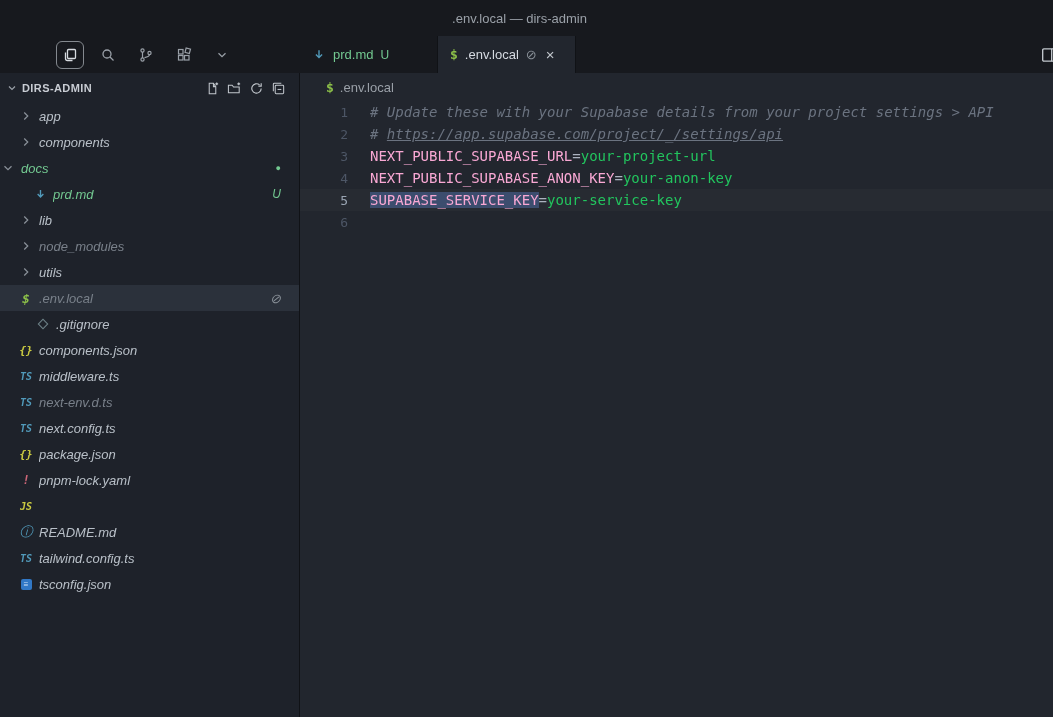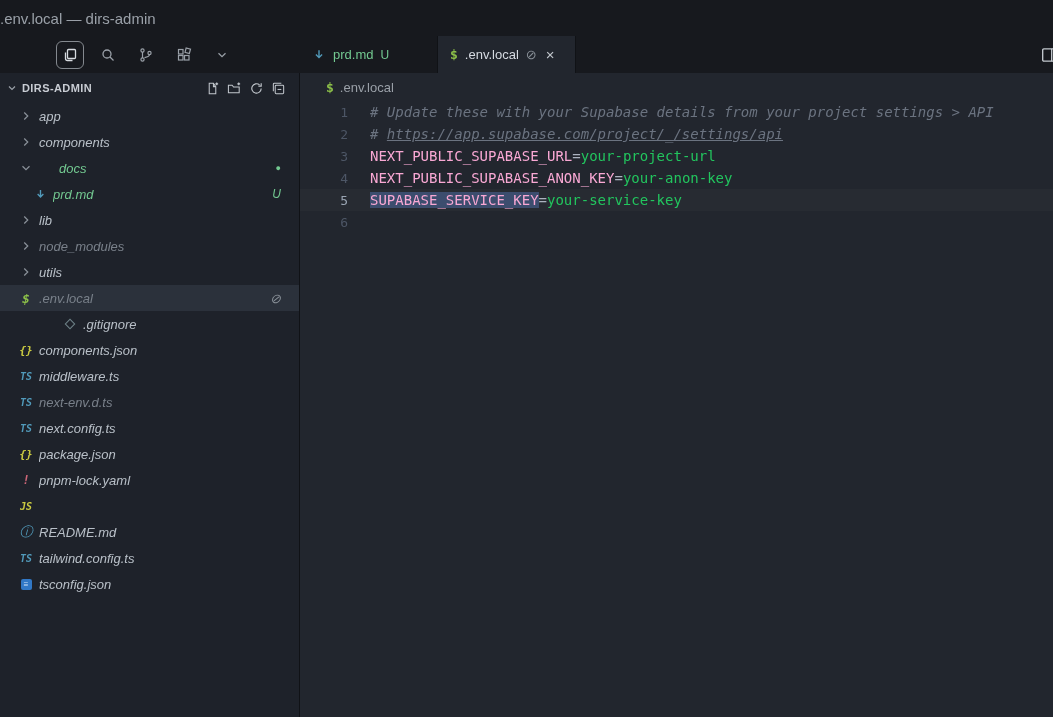".env.local — dirs-admin" .titlebar { font-size: 15px -> 13px; justify-content: flex-start -> center }
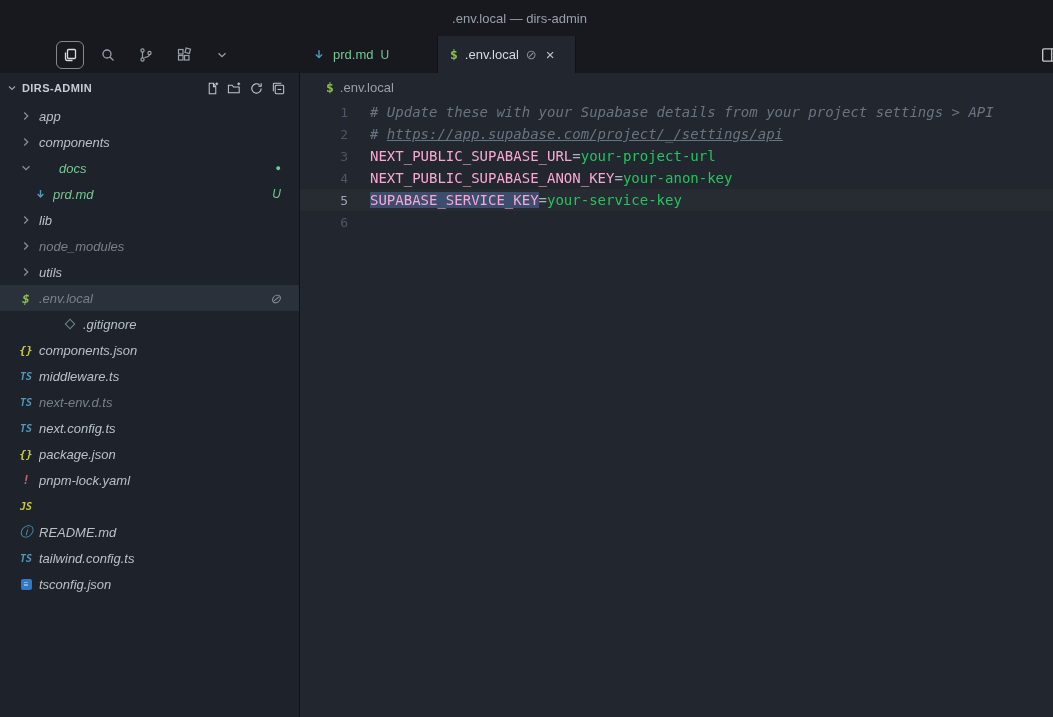"docs" div.tree-row { gap: 20px -> none; padding-left: 18px -> none }
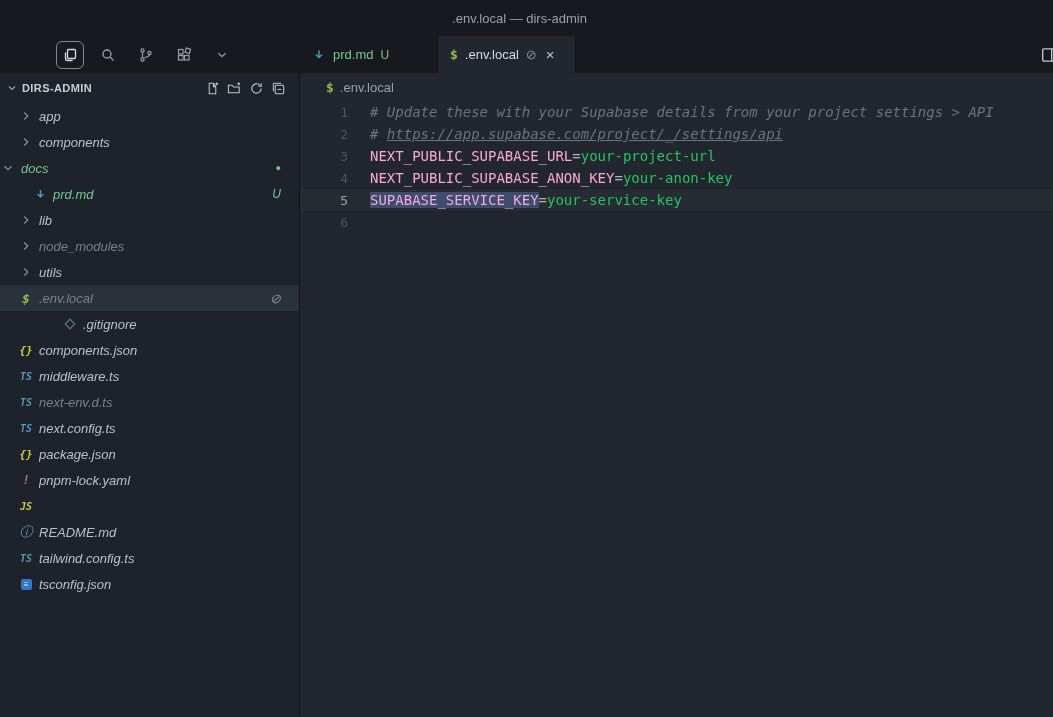".gitignore" div.tree-row { margin-left: 27px -> none }
